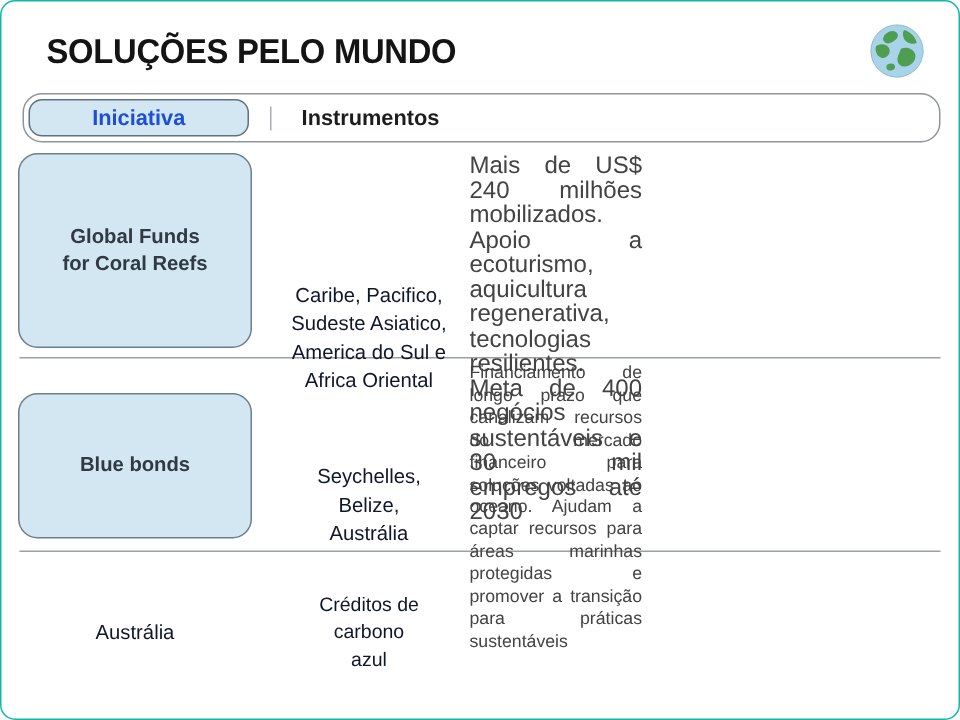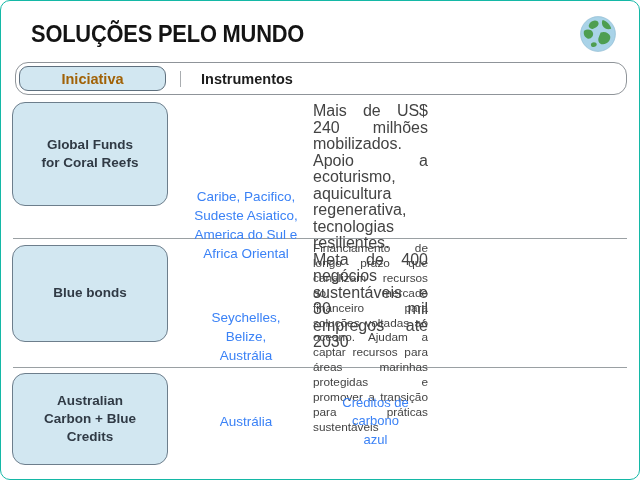"Iniciativa" .pill { color: #a16207 -> #1d4ed8 }
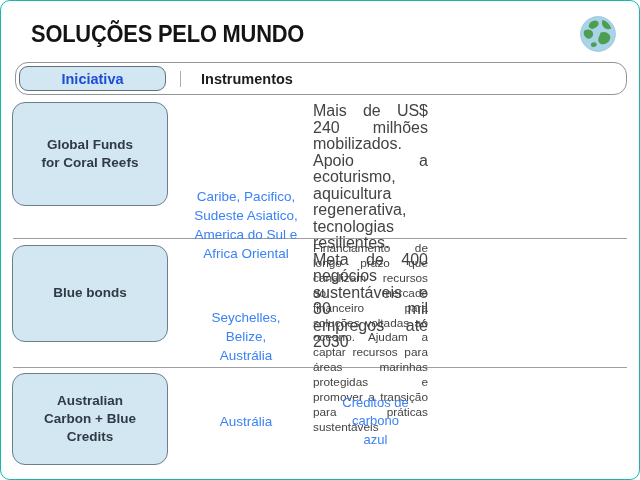"Global Funds" .box-1 { height: 104px -> 130px }
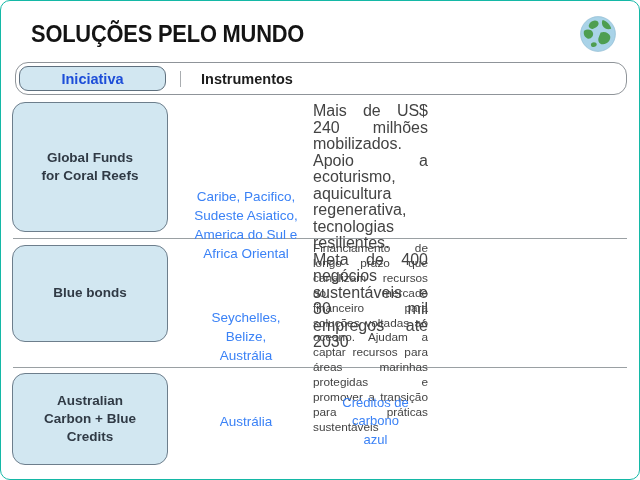"Caribe, Pacifico," .c-loc, .c-ins { color: #3b82f6 -> #0f172a }
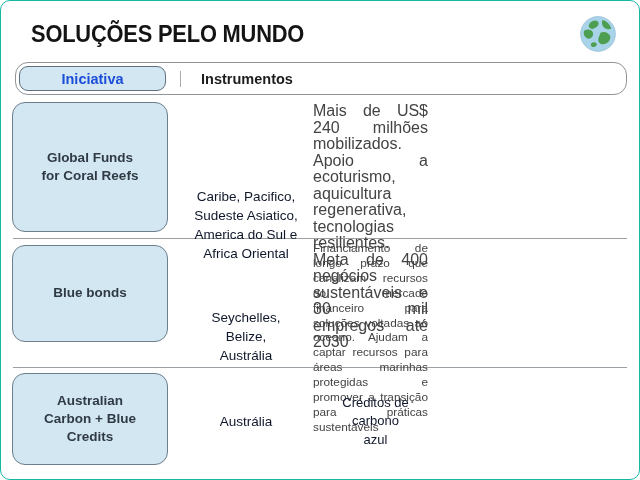"Blue bonds" .box-2 { margin-top: 6px -> 23px }
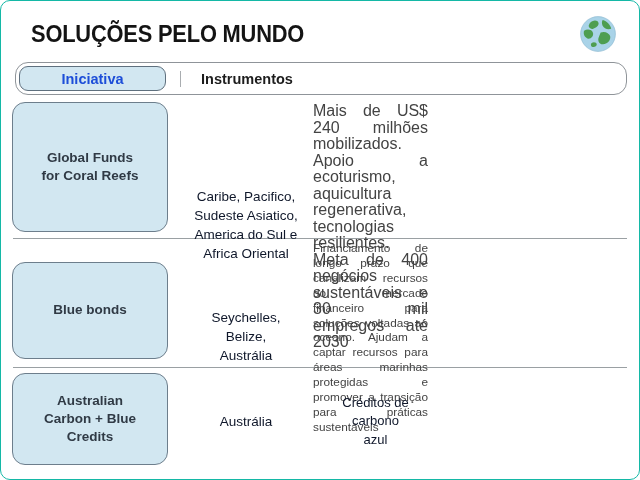"Australian" div.cell { html: <div> <div>Australian Carbon + Blue Credits</div> </div> -> none }
